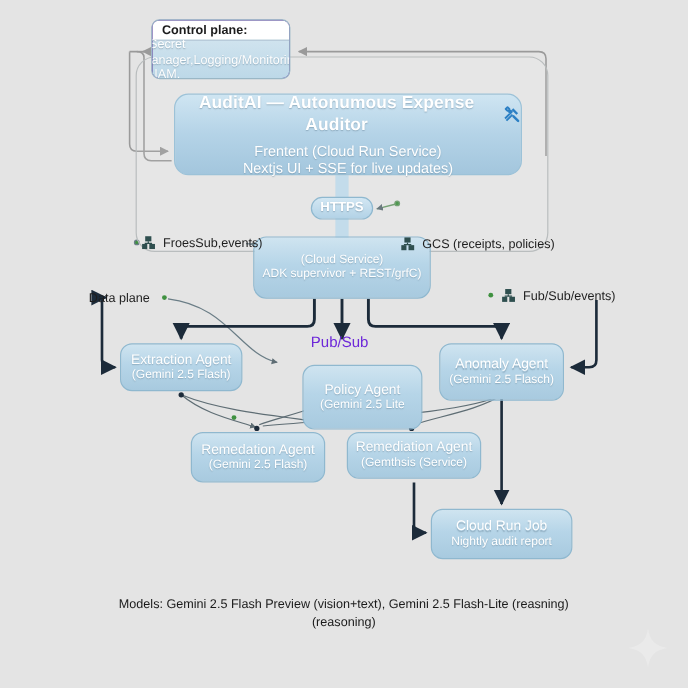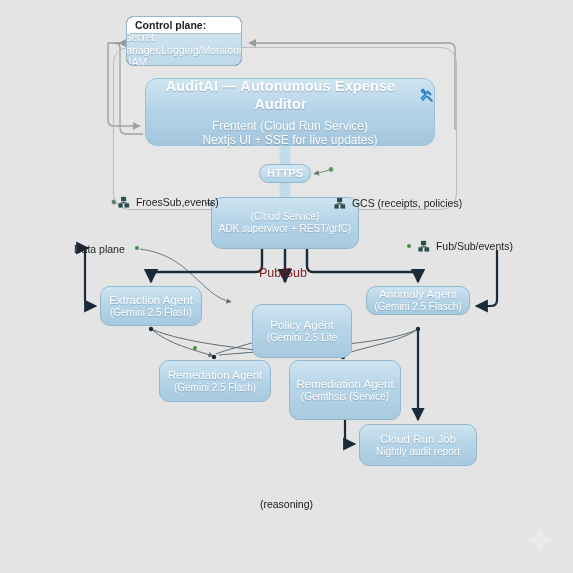"Pub/Sub" #label-pubsub { color: #7f1d1d -> #6d28d9; top: 266px -> 278px }
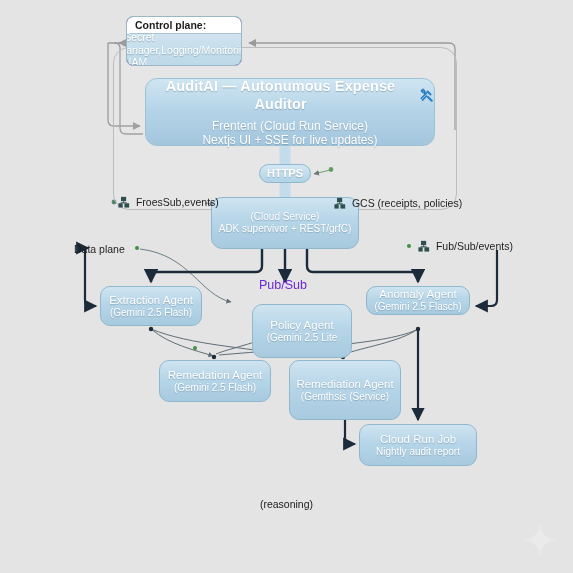"Anomaly Agent" #anomaly-agent { height: 29px -> 48px }
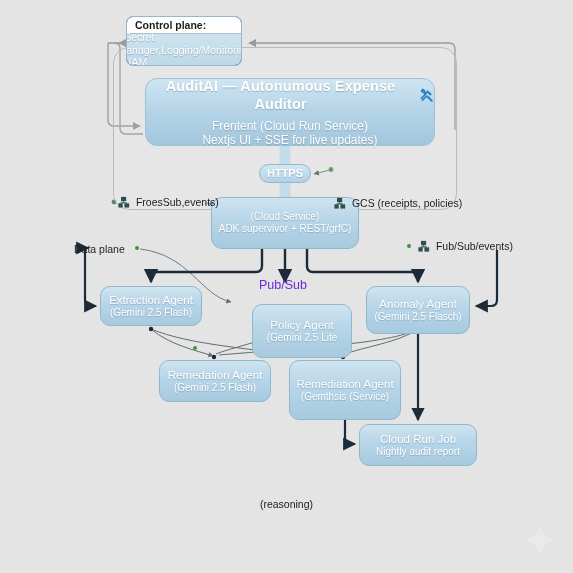"Remediation Agent" #remediation-agent-2 { height: 60px -> 39px }
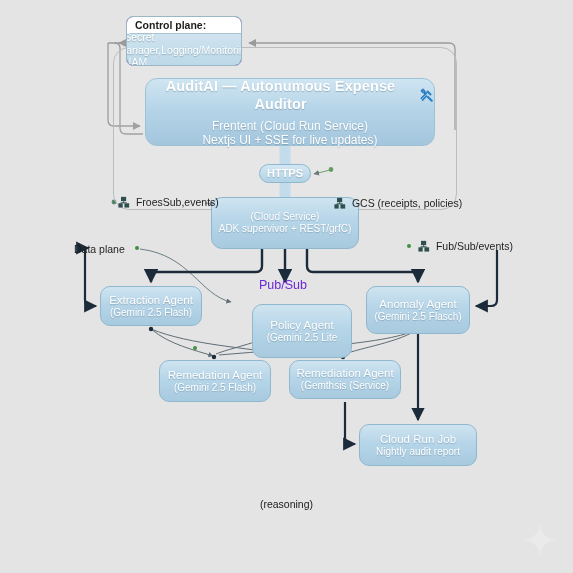"Models: Gemini 2.5 Flash Preview" div { html: none -> <div>Models: Gemini 2.5 Flash Preview (vision+text), Gemini 2.5 Flash-Lite (reasning)</div> }
